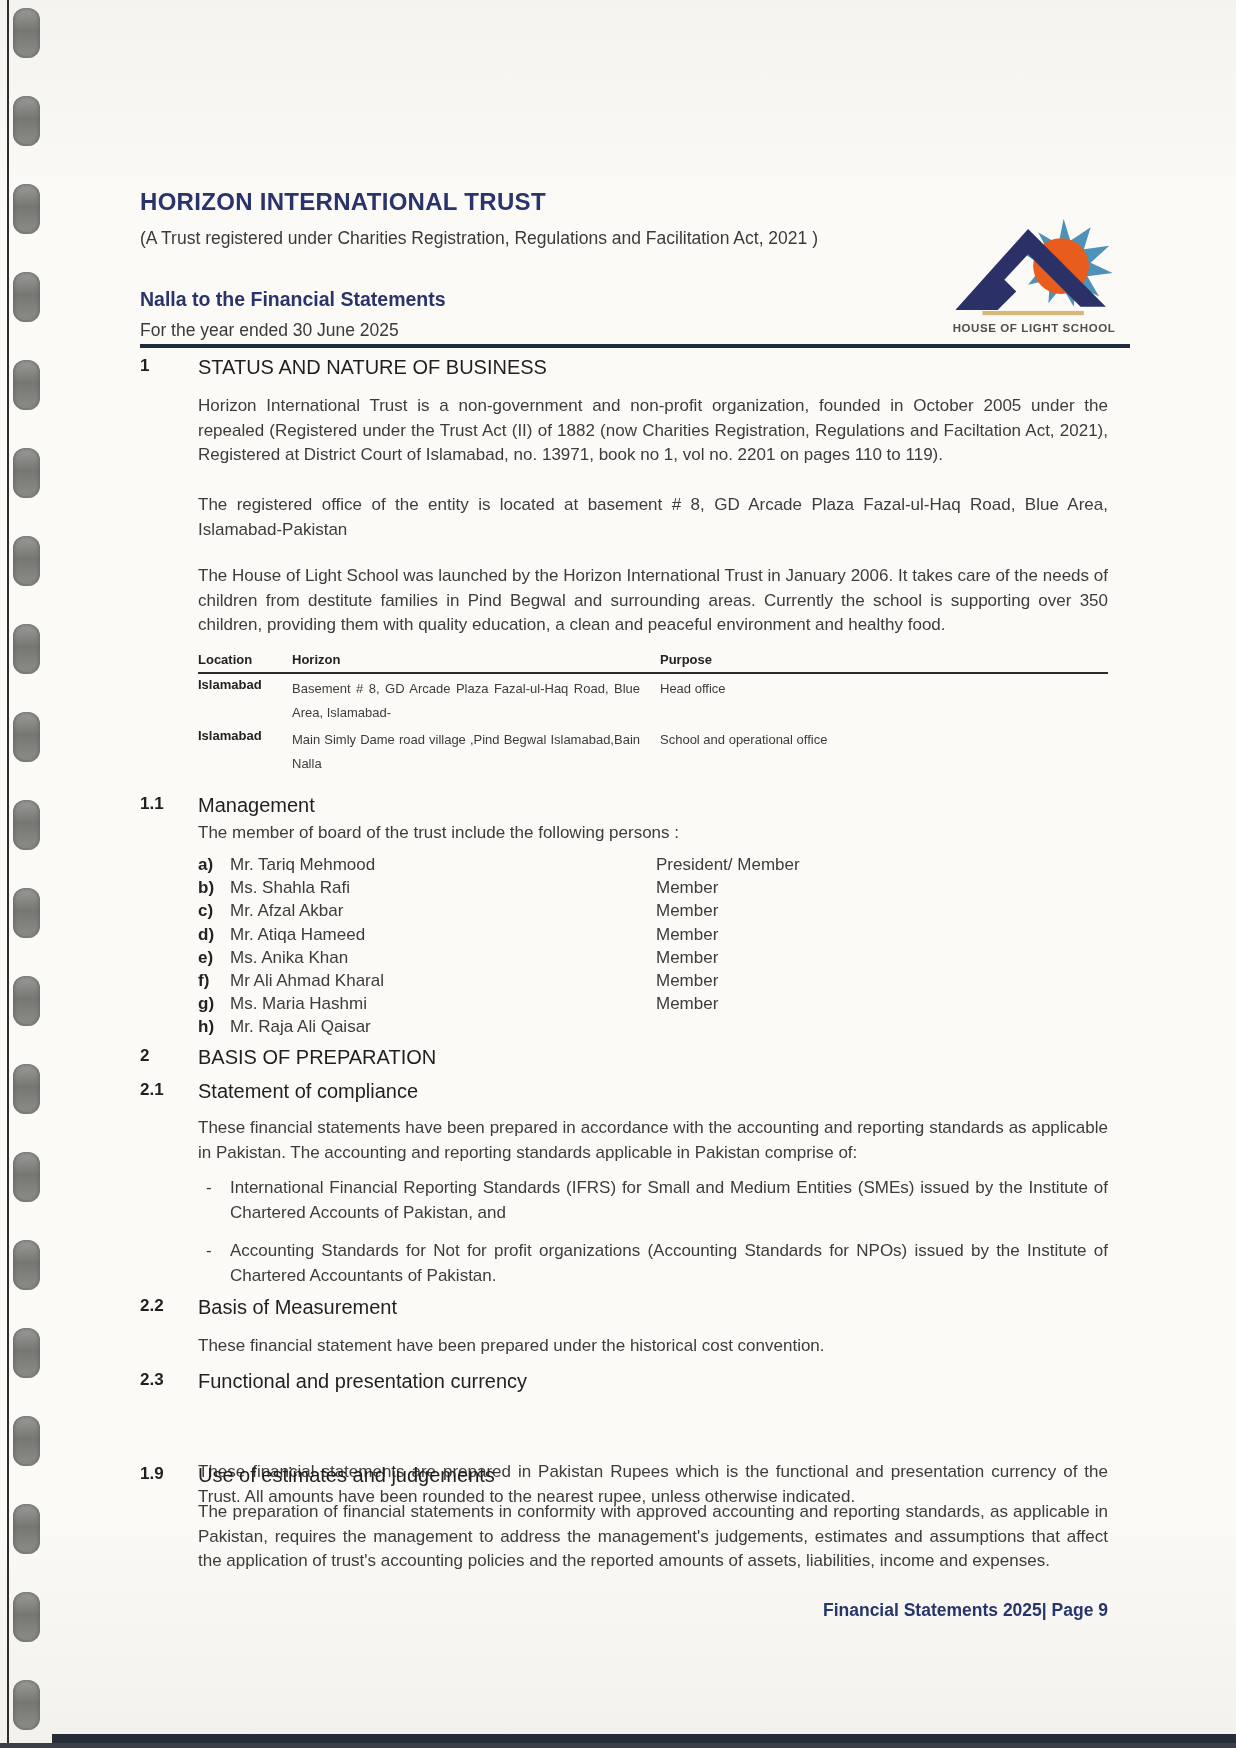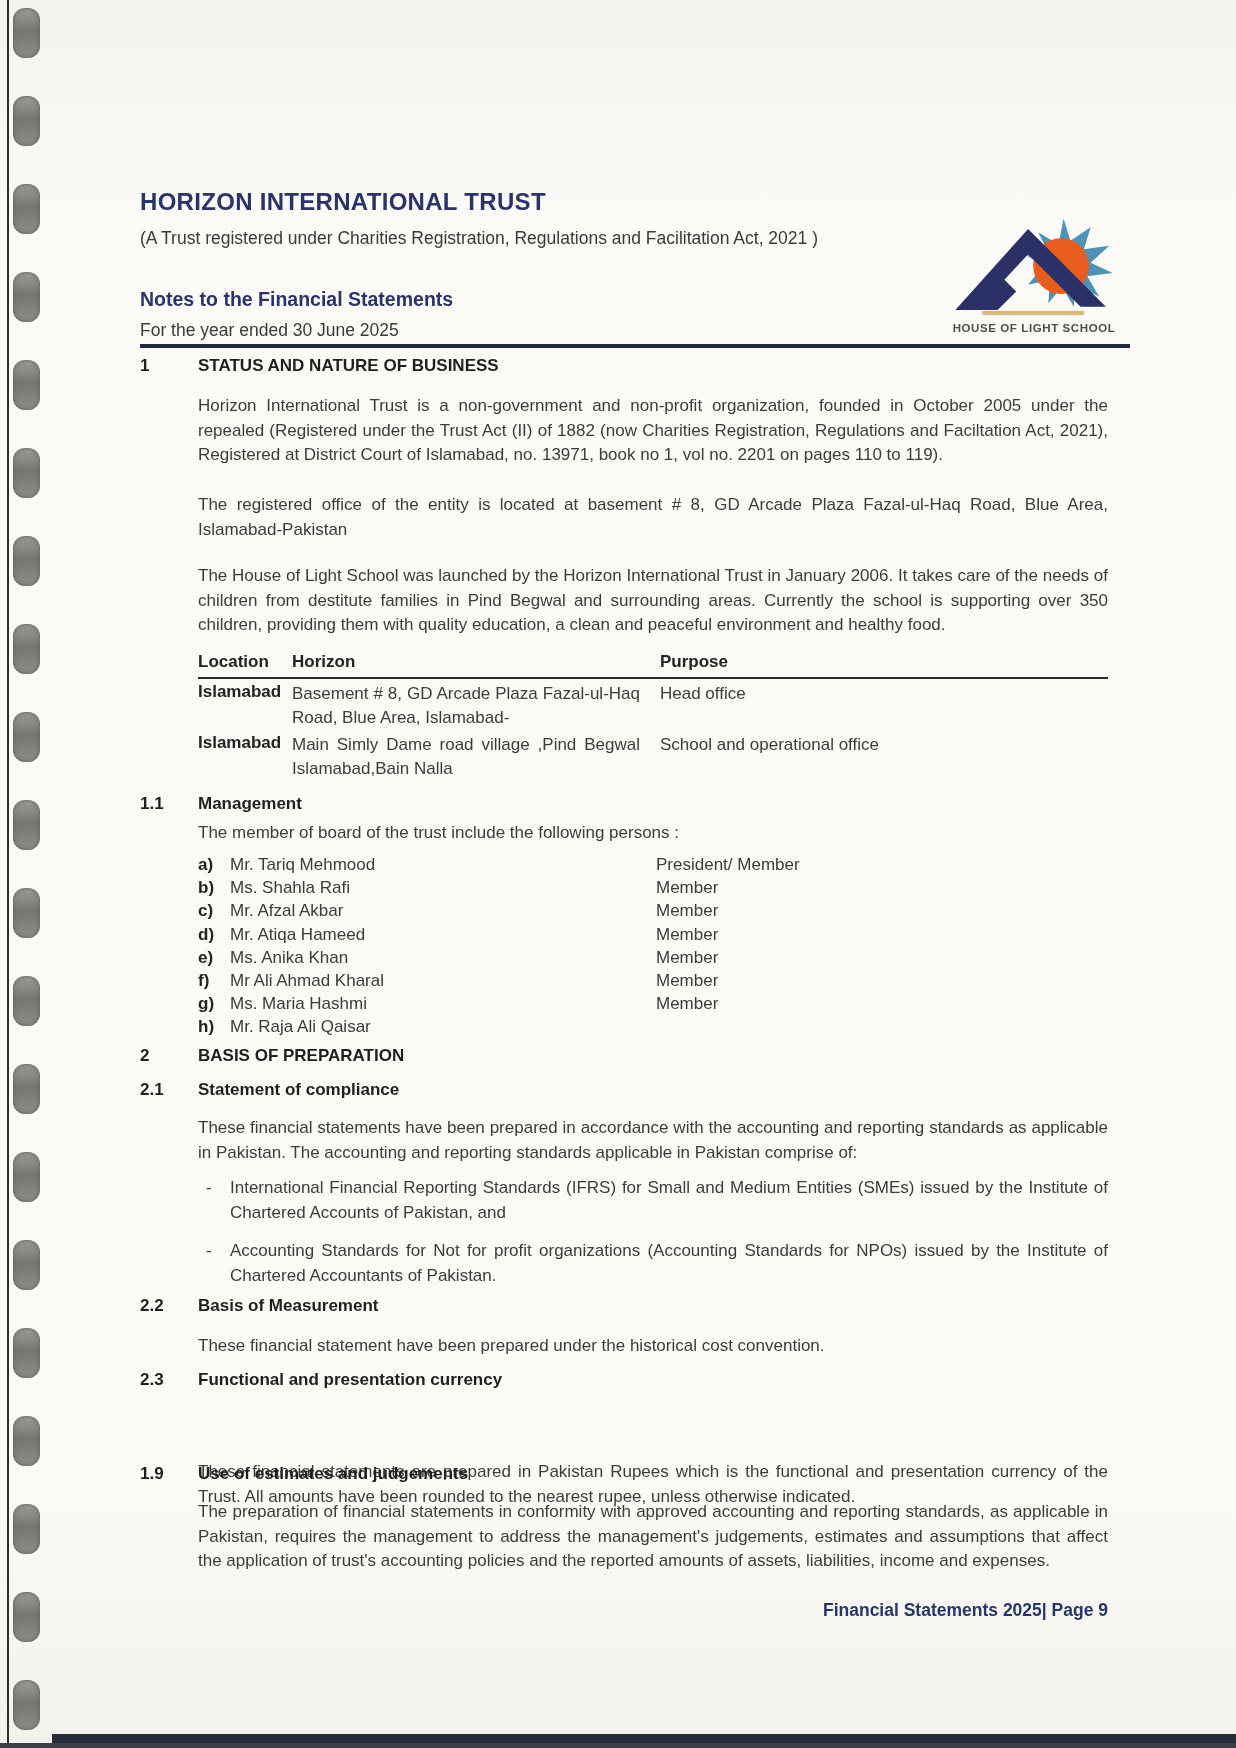"Notes to the Financial Statements" div.abs { text: Notes -> Nalla }
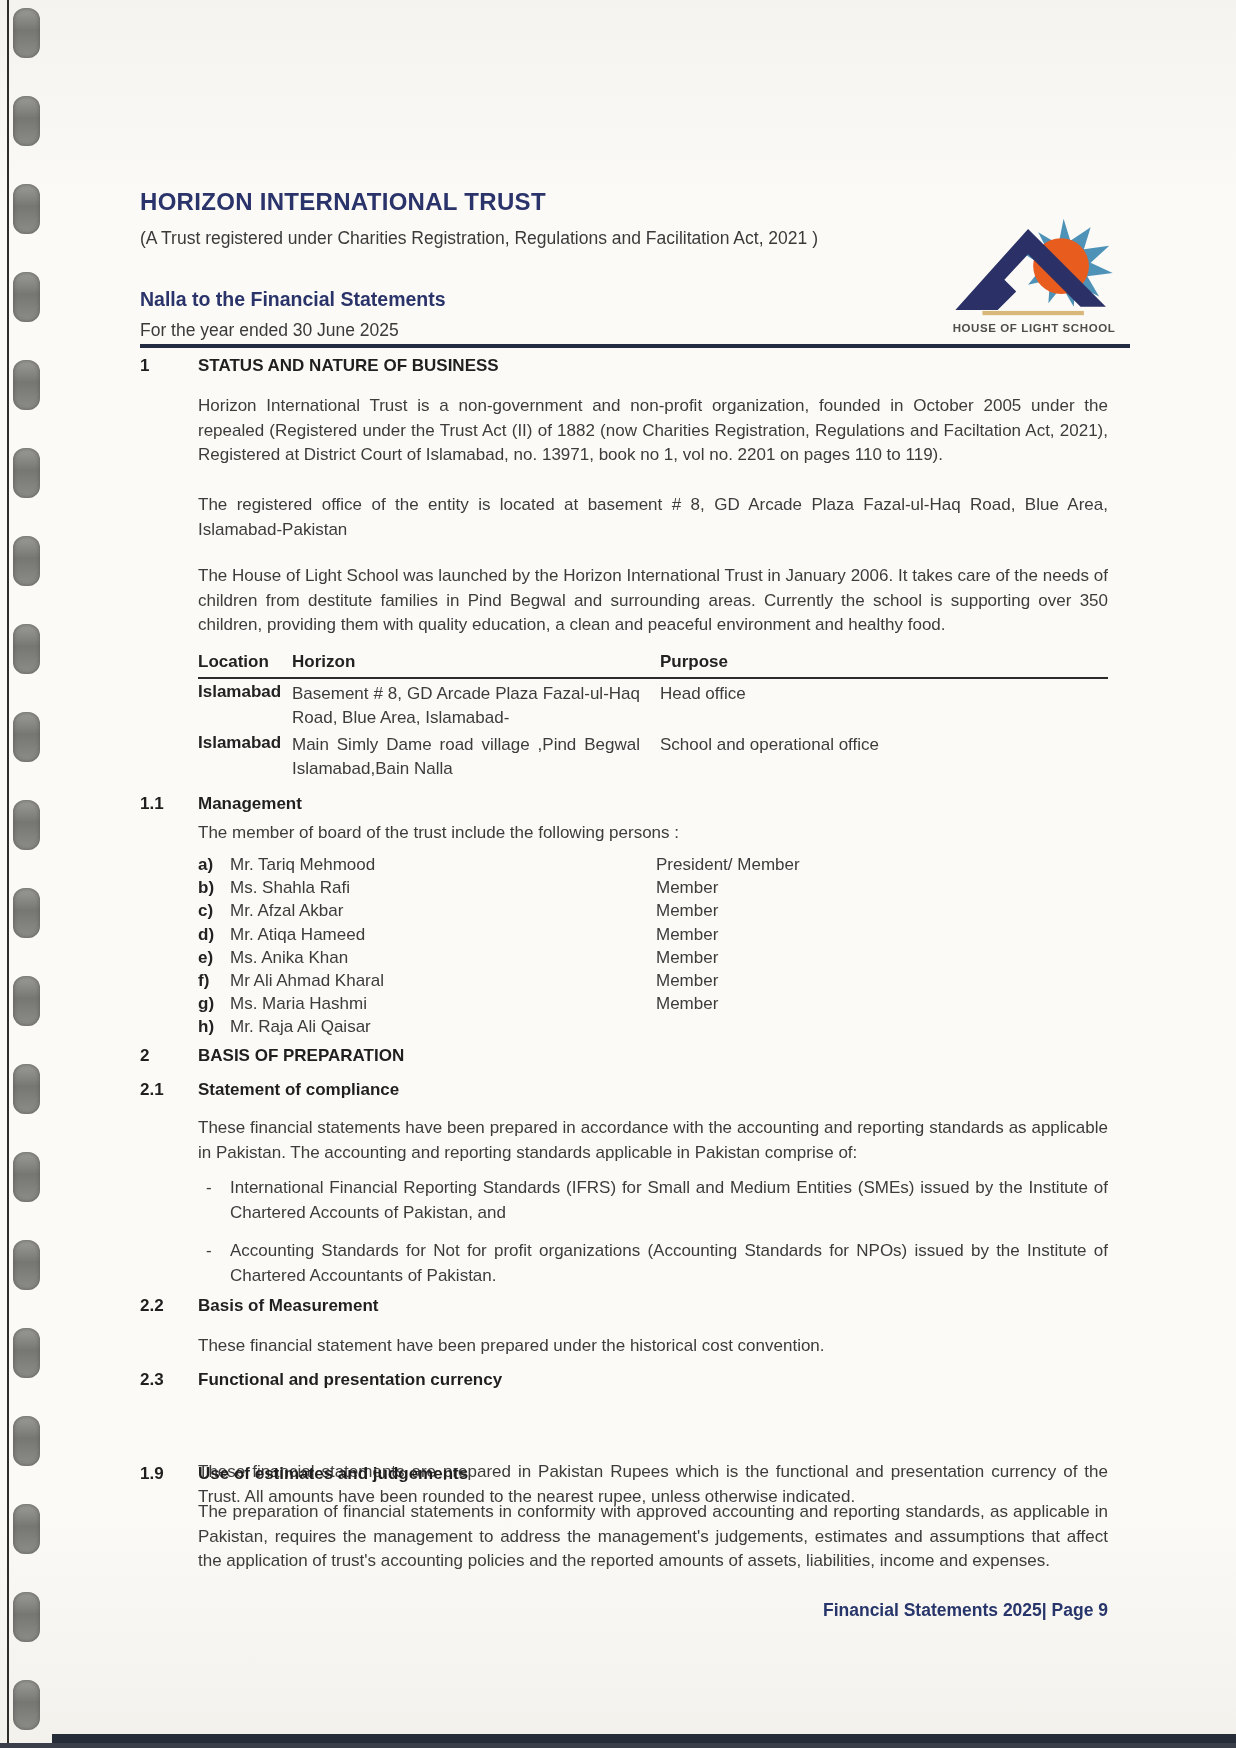"STATUS AND NATURE OF BUSINESS" .secrow .stitle { font-size: 17px -> 20px; font-weight: bold -> normal }
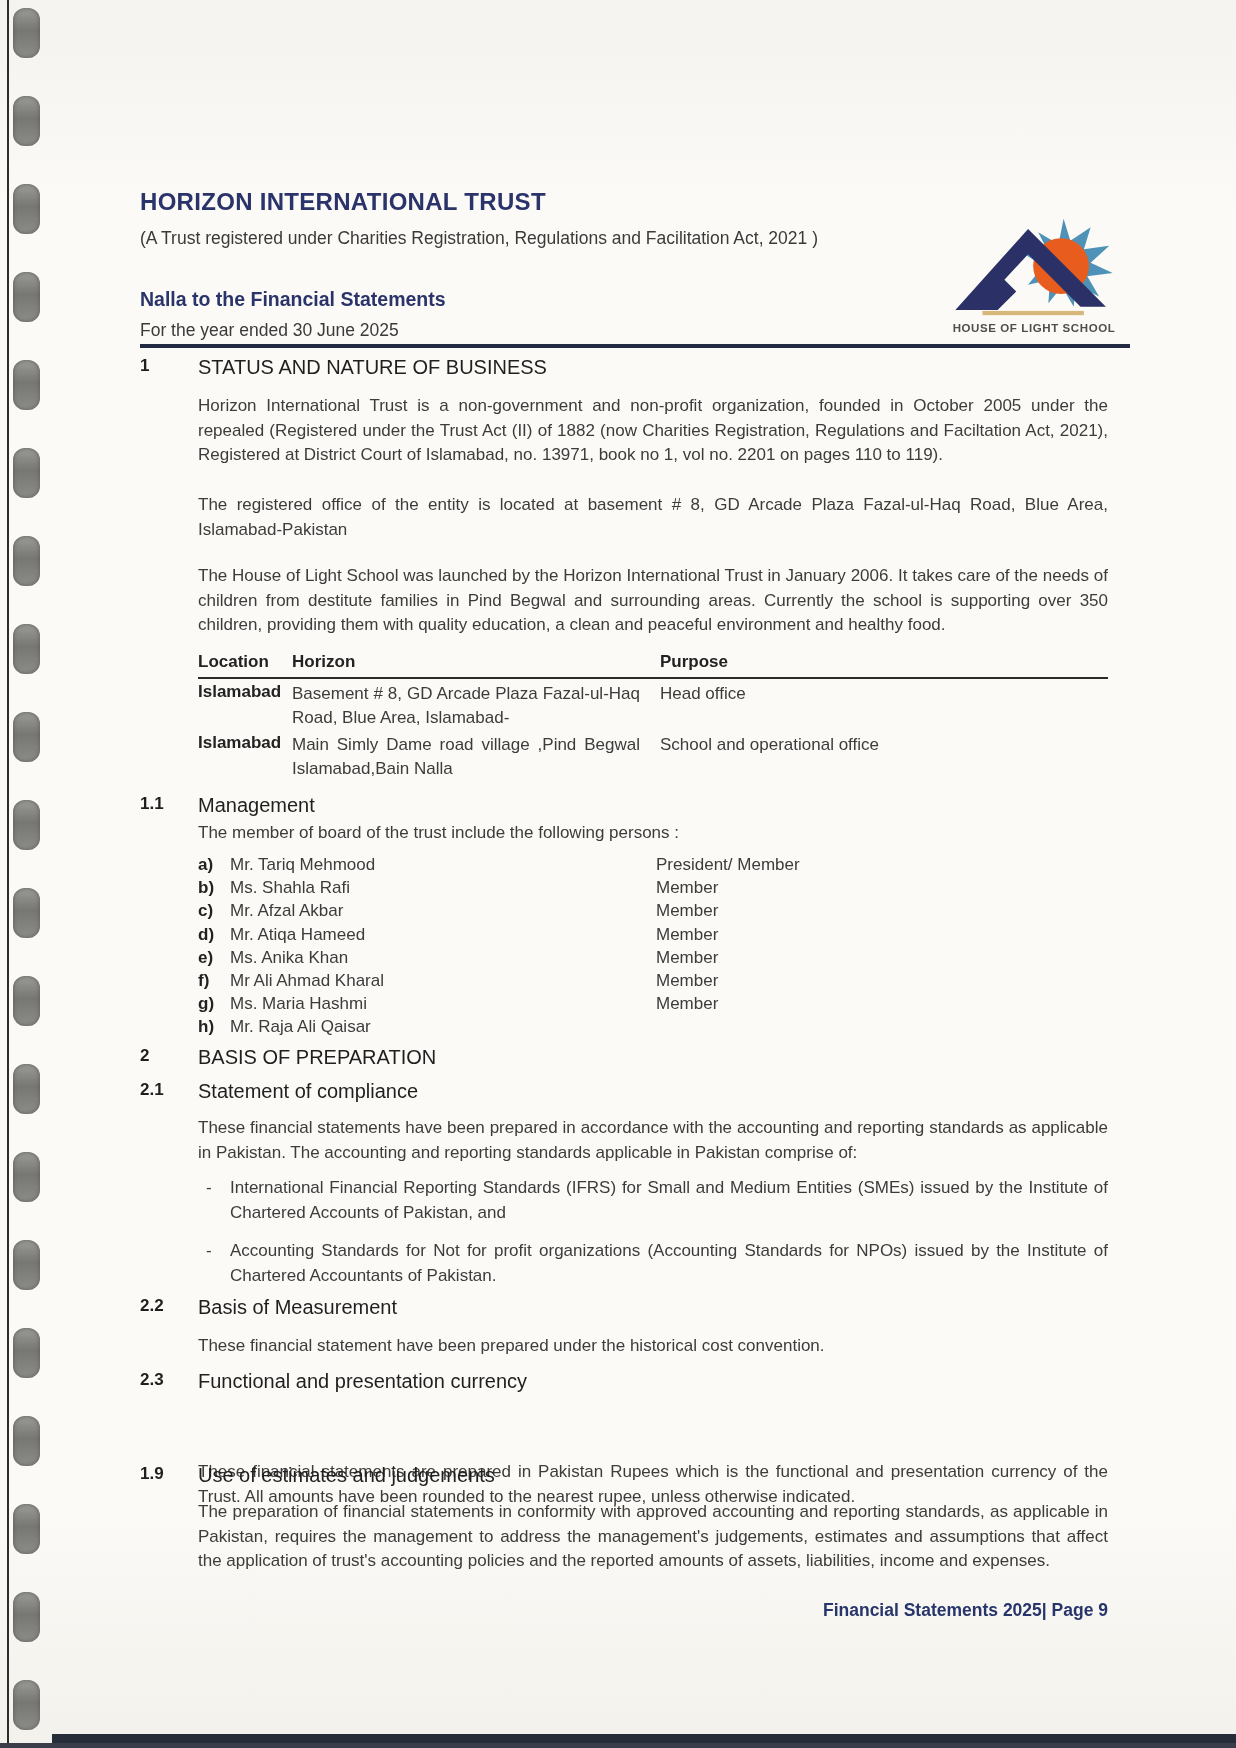"Location" .offices { font-size: 17px -> 13px }
